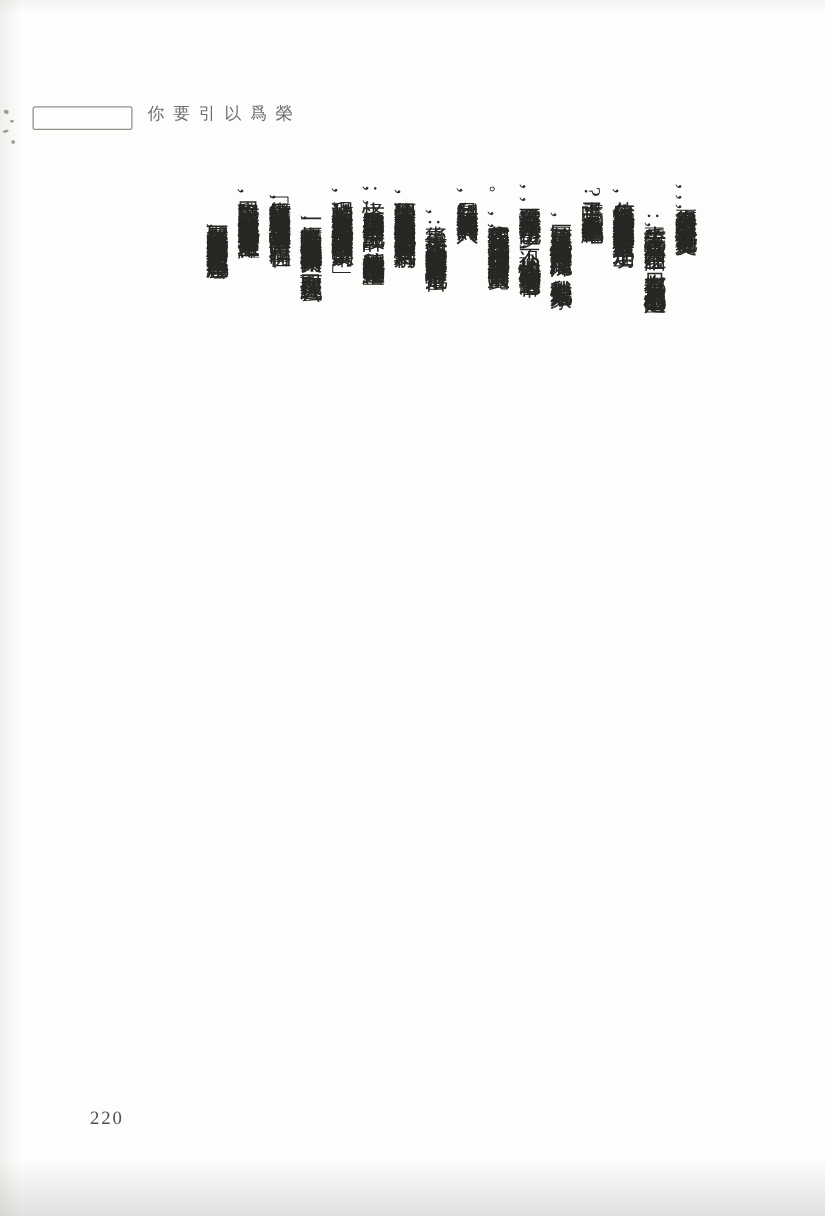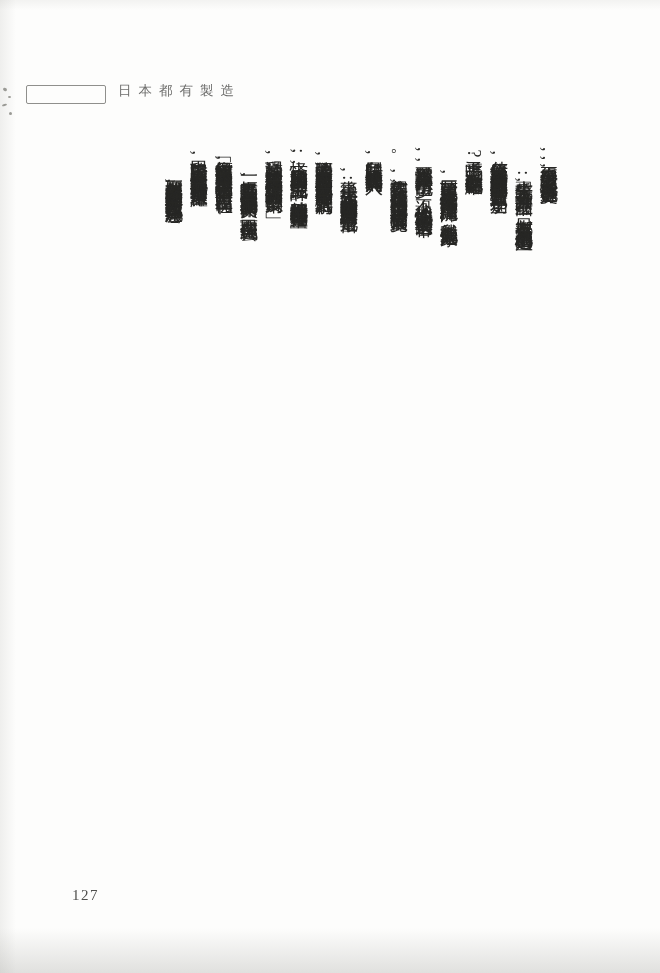"日本都有製造" div.running-title { text: 日本都有製造 -> 你要引以爲榮 }
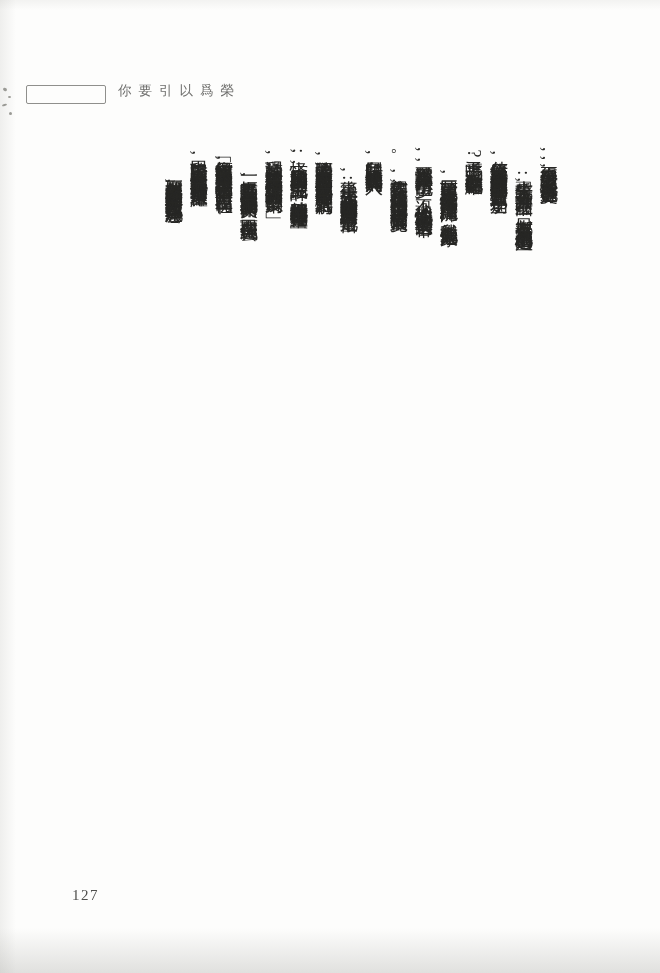"127" div.page-number { text: 127 -> 220 }
